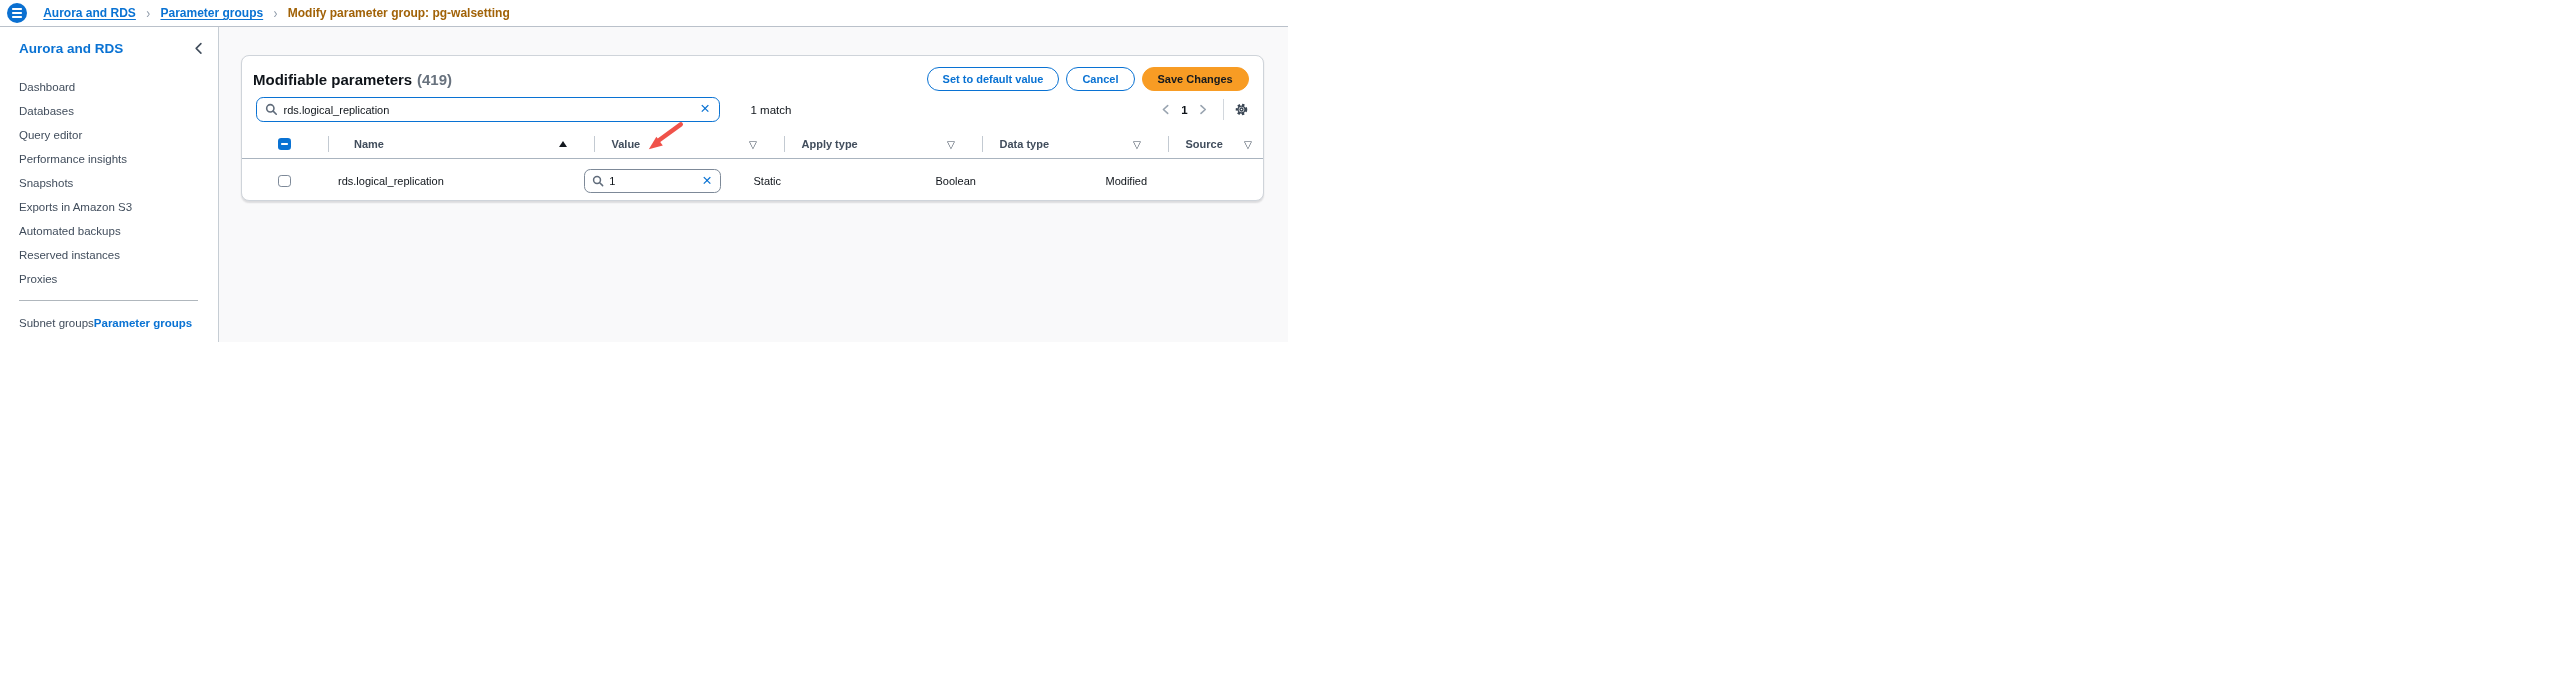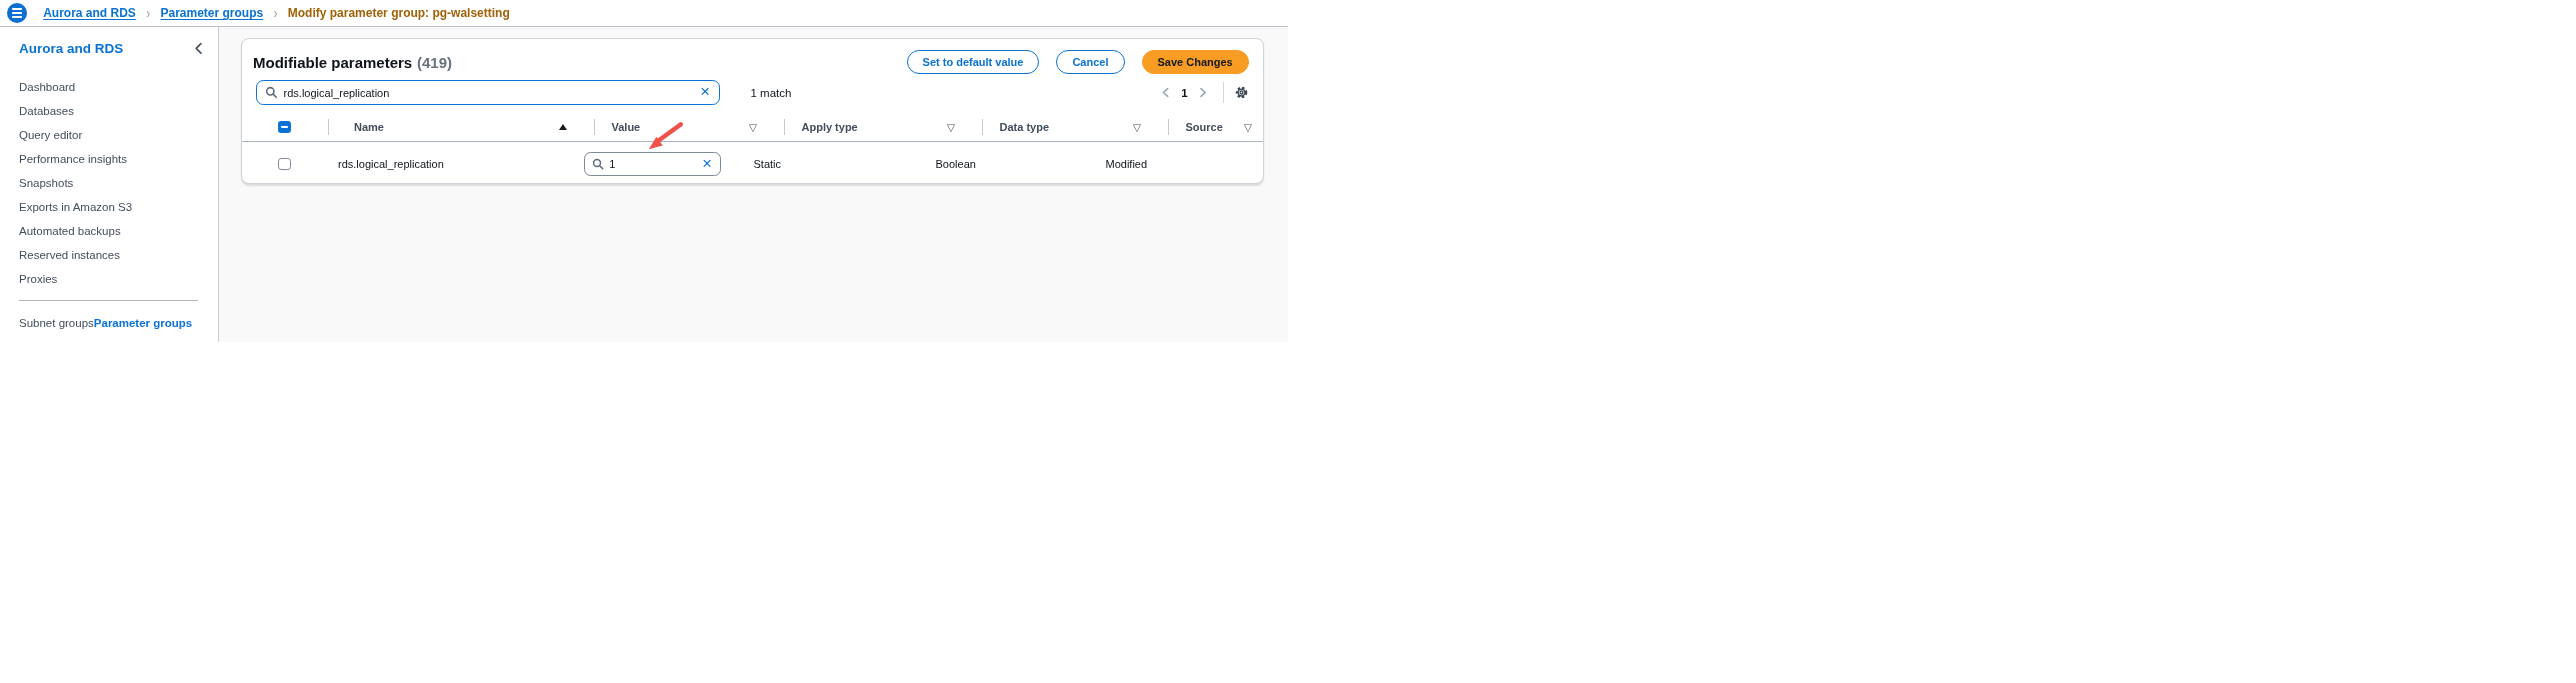"Modifiable parameters (419)" .card { top: 11px -> 28px }
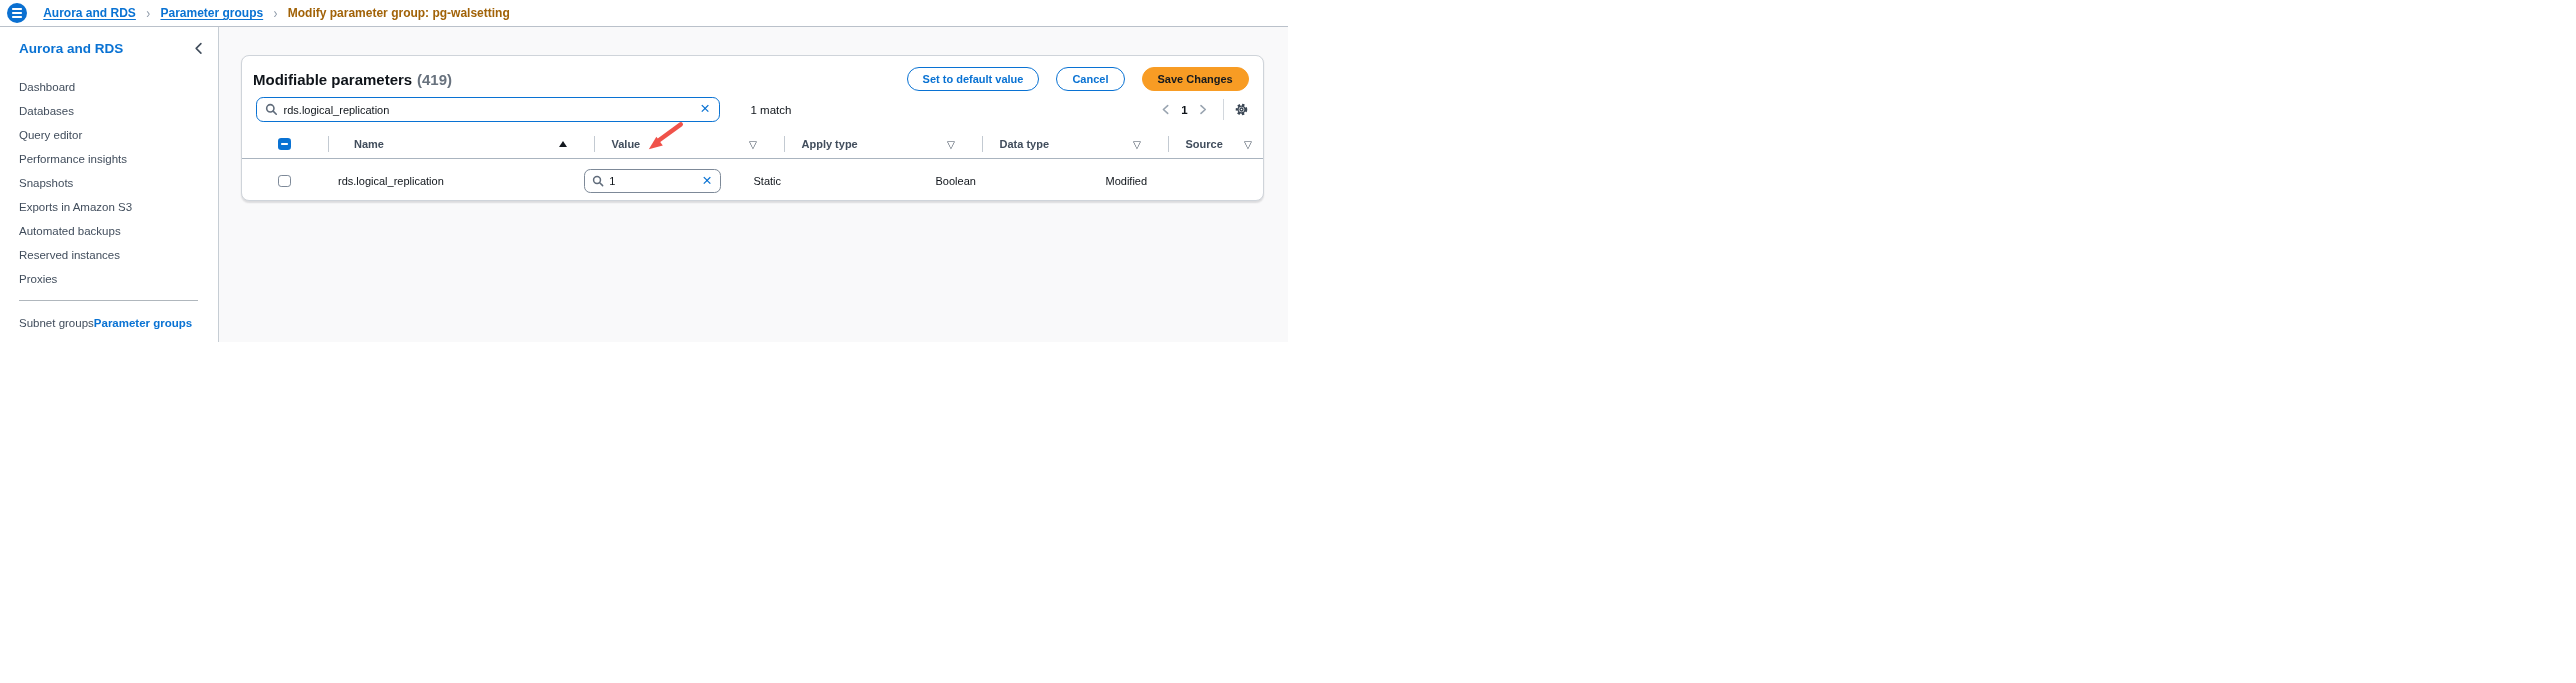"Set to default value" .btn-row { gap: 17px -> 7px }
